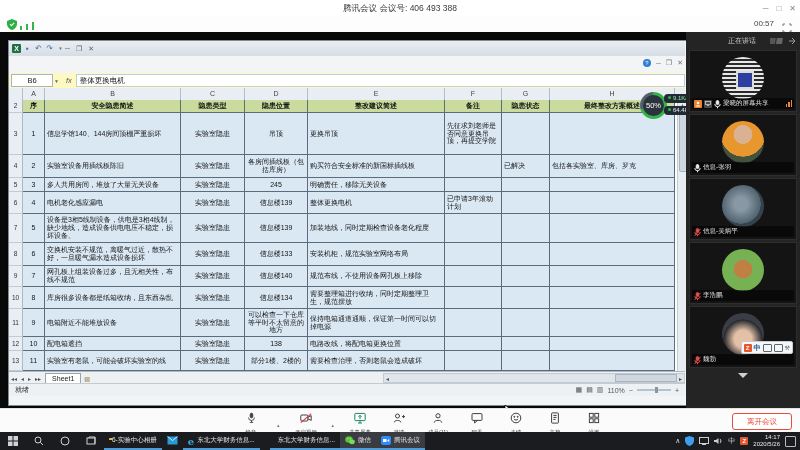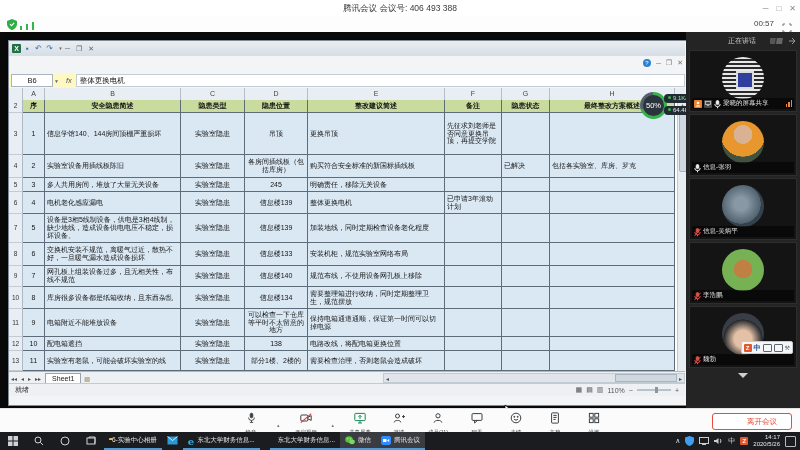"离开会议" #leavebtn { padding-left: 20px -> none }
